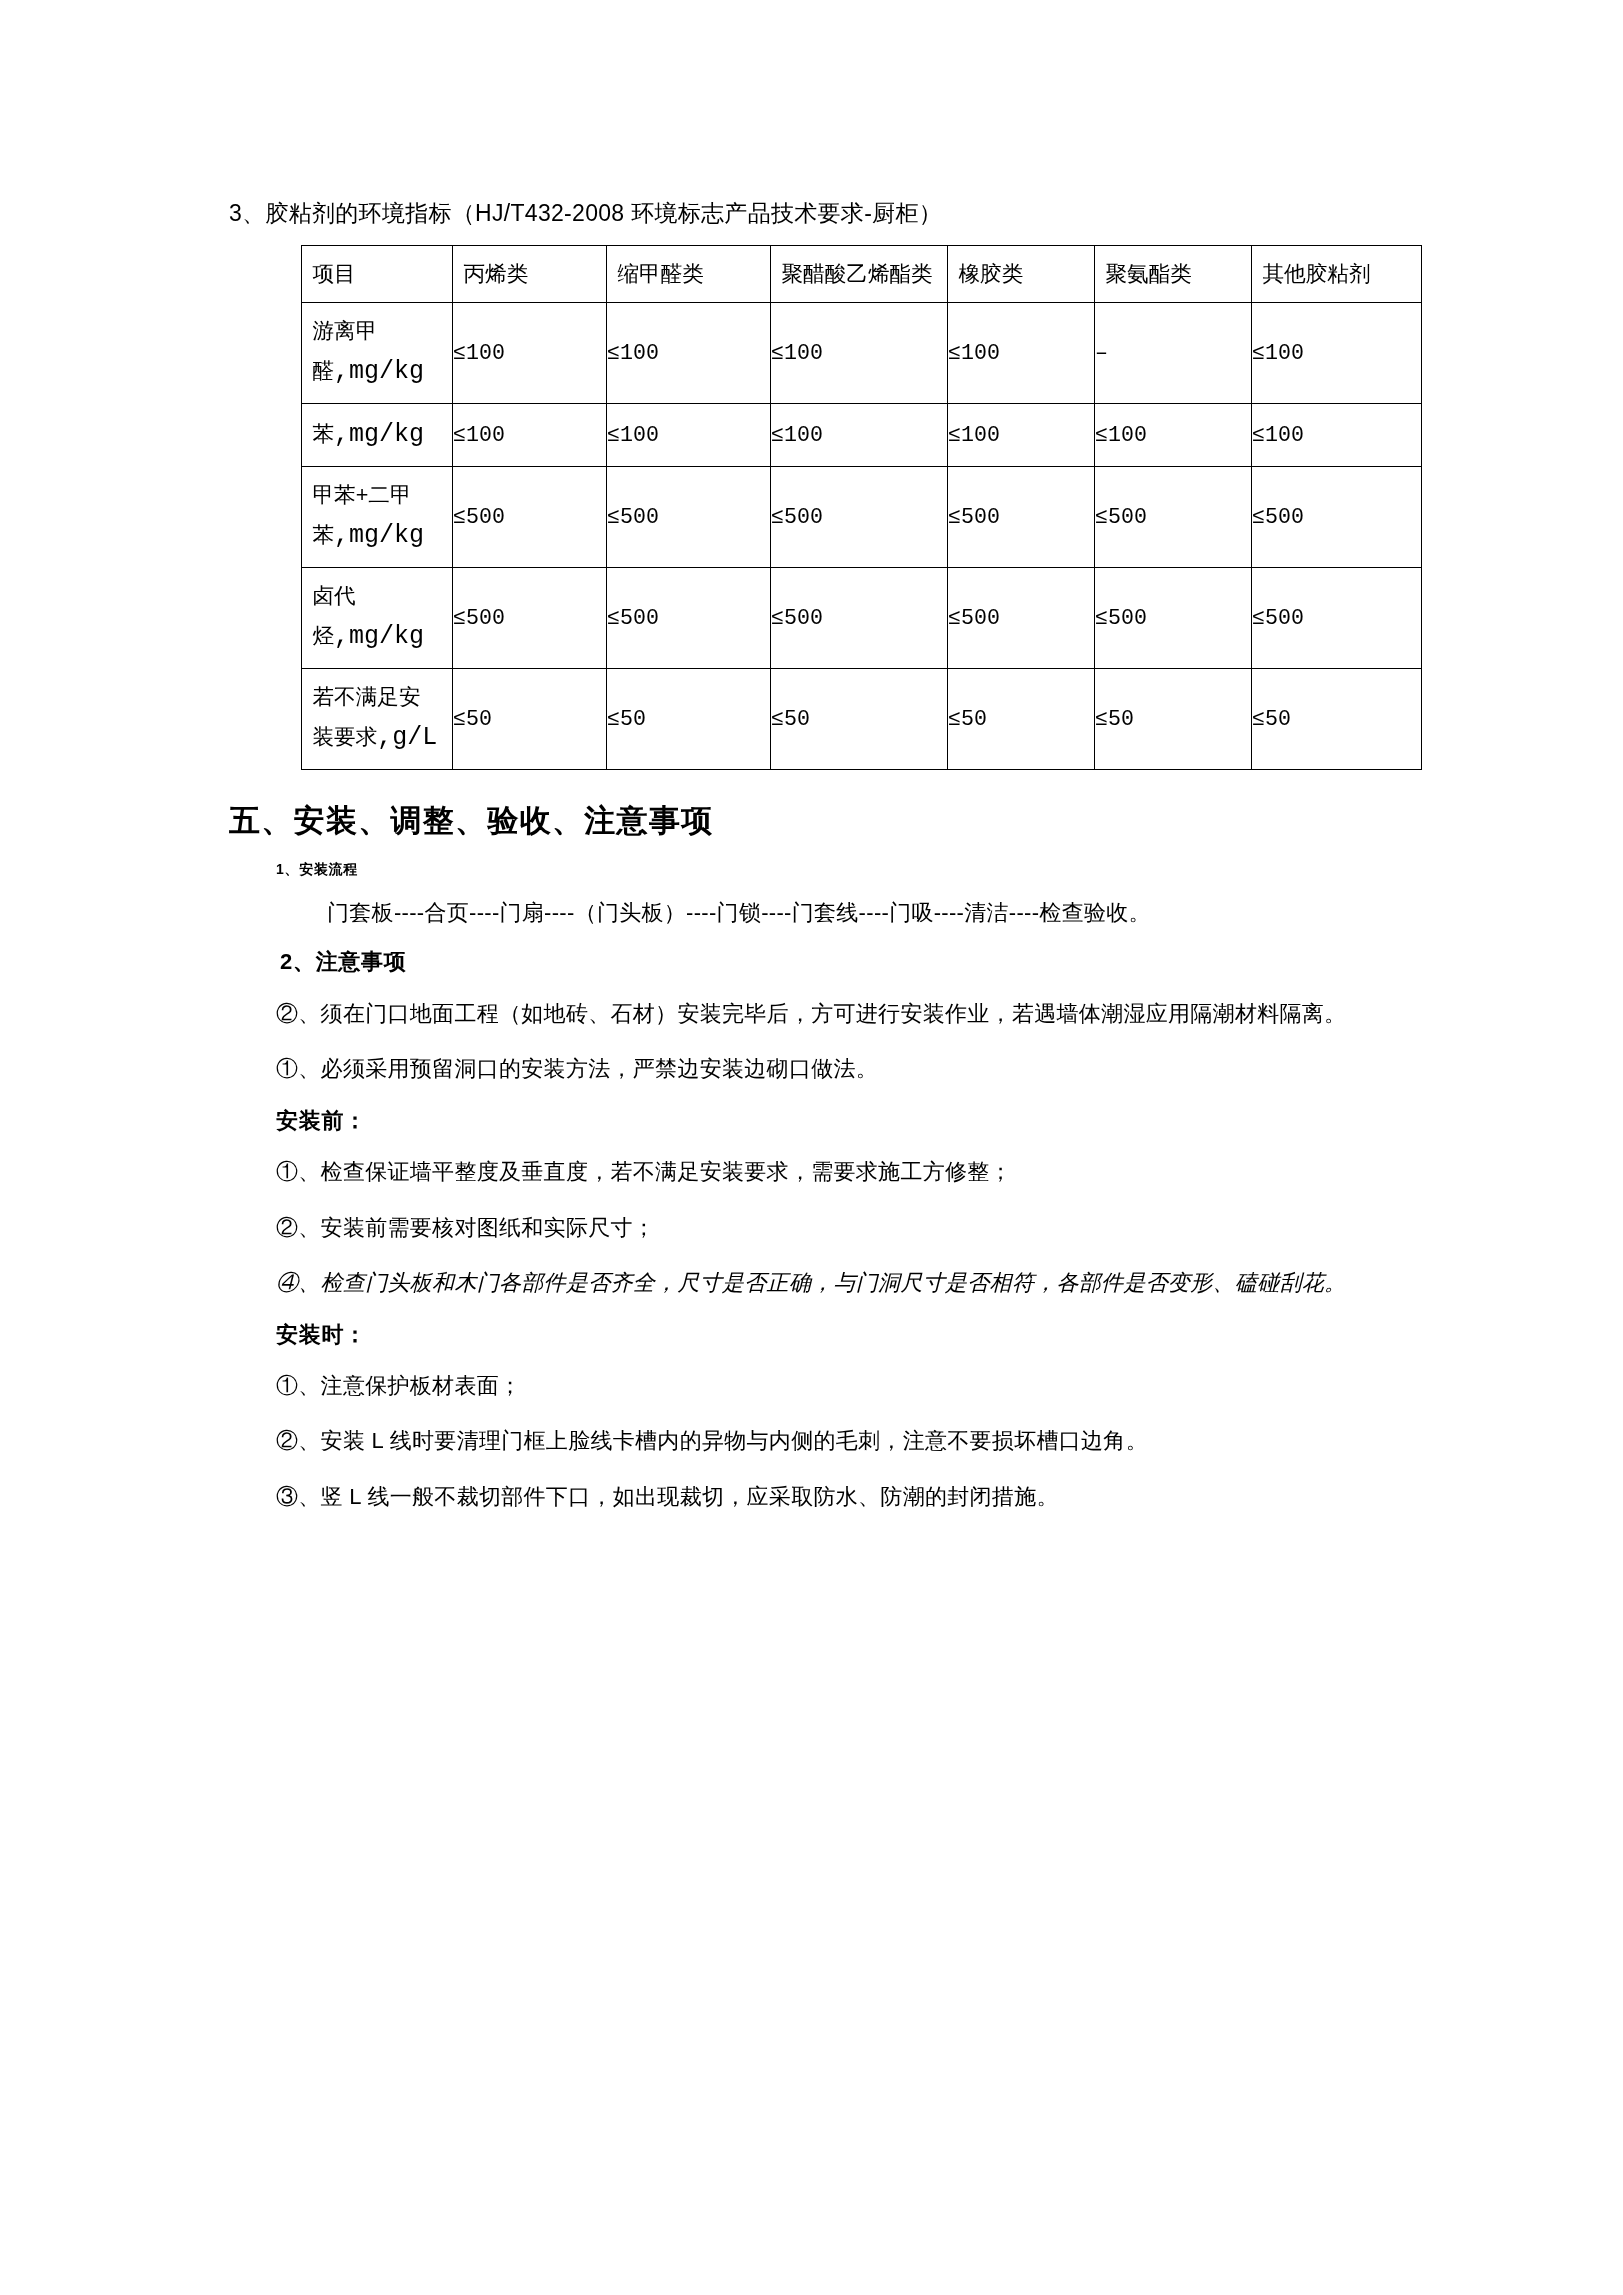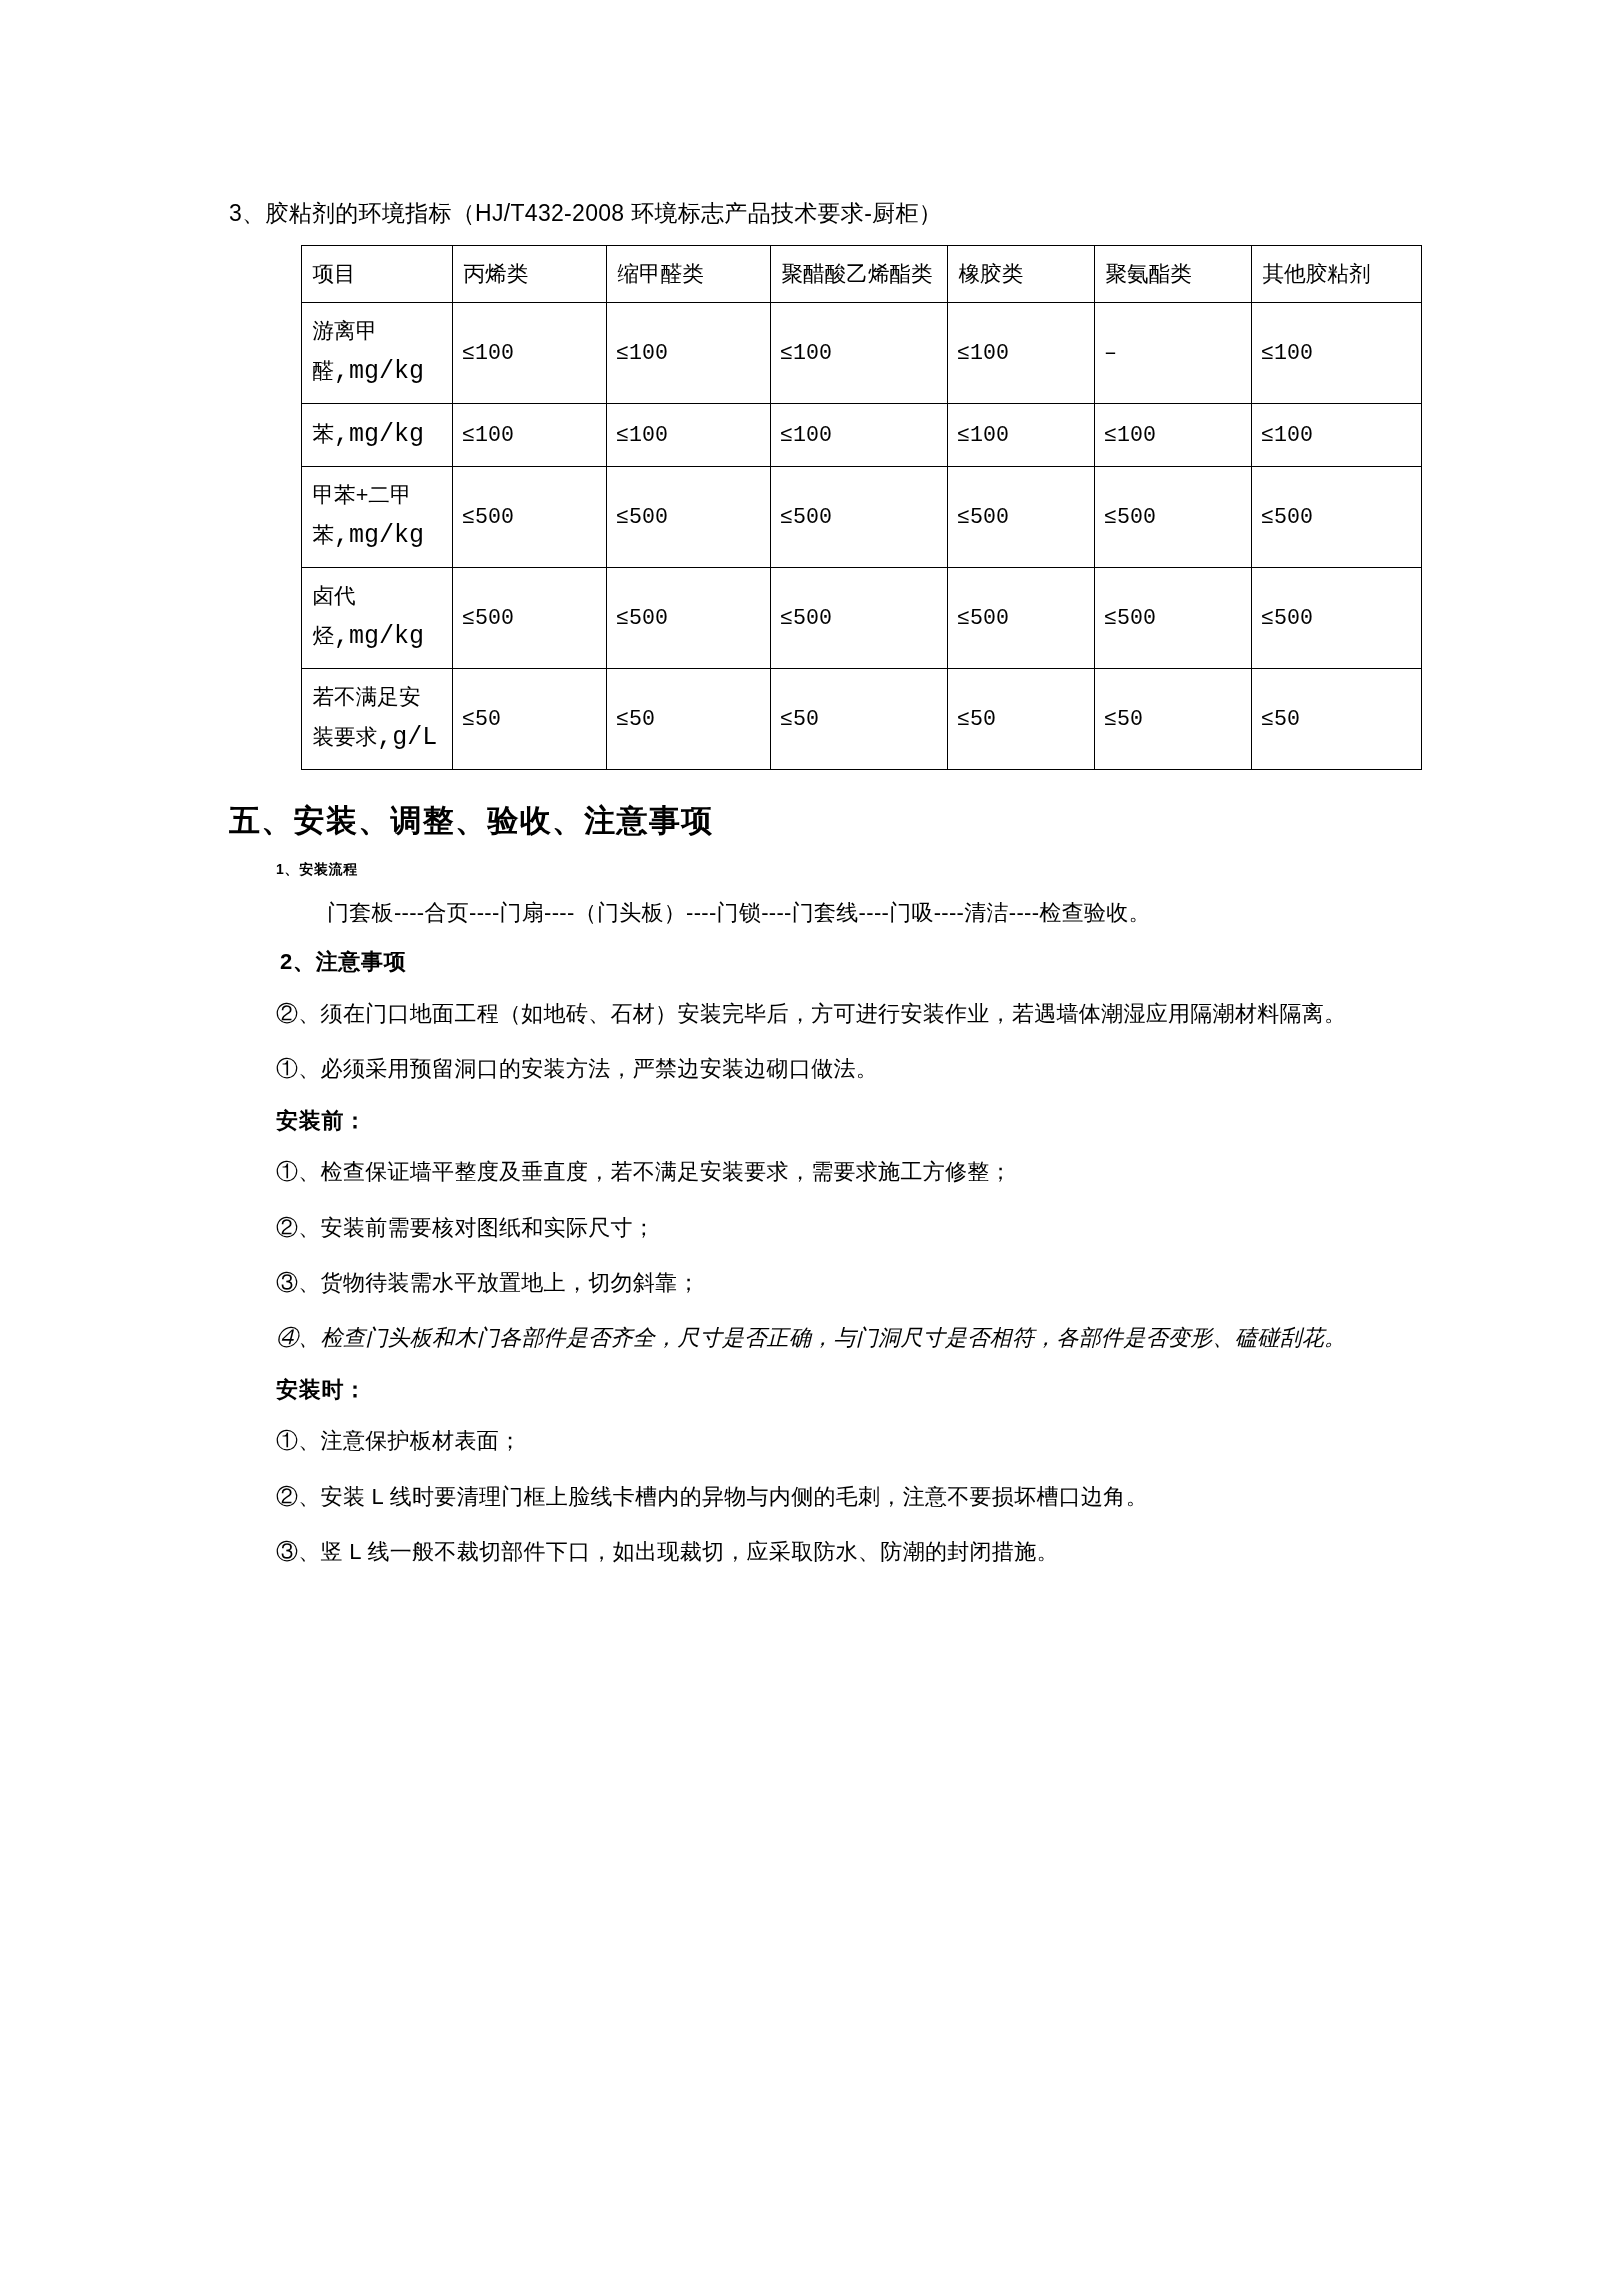"≤100" table.spec-table td.val { padding-left: 9px -> 0 }
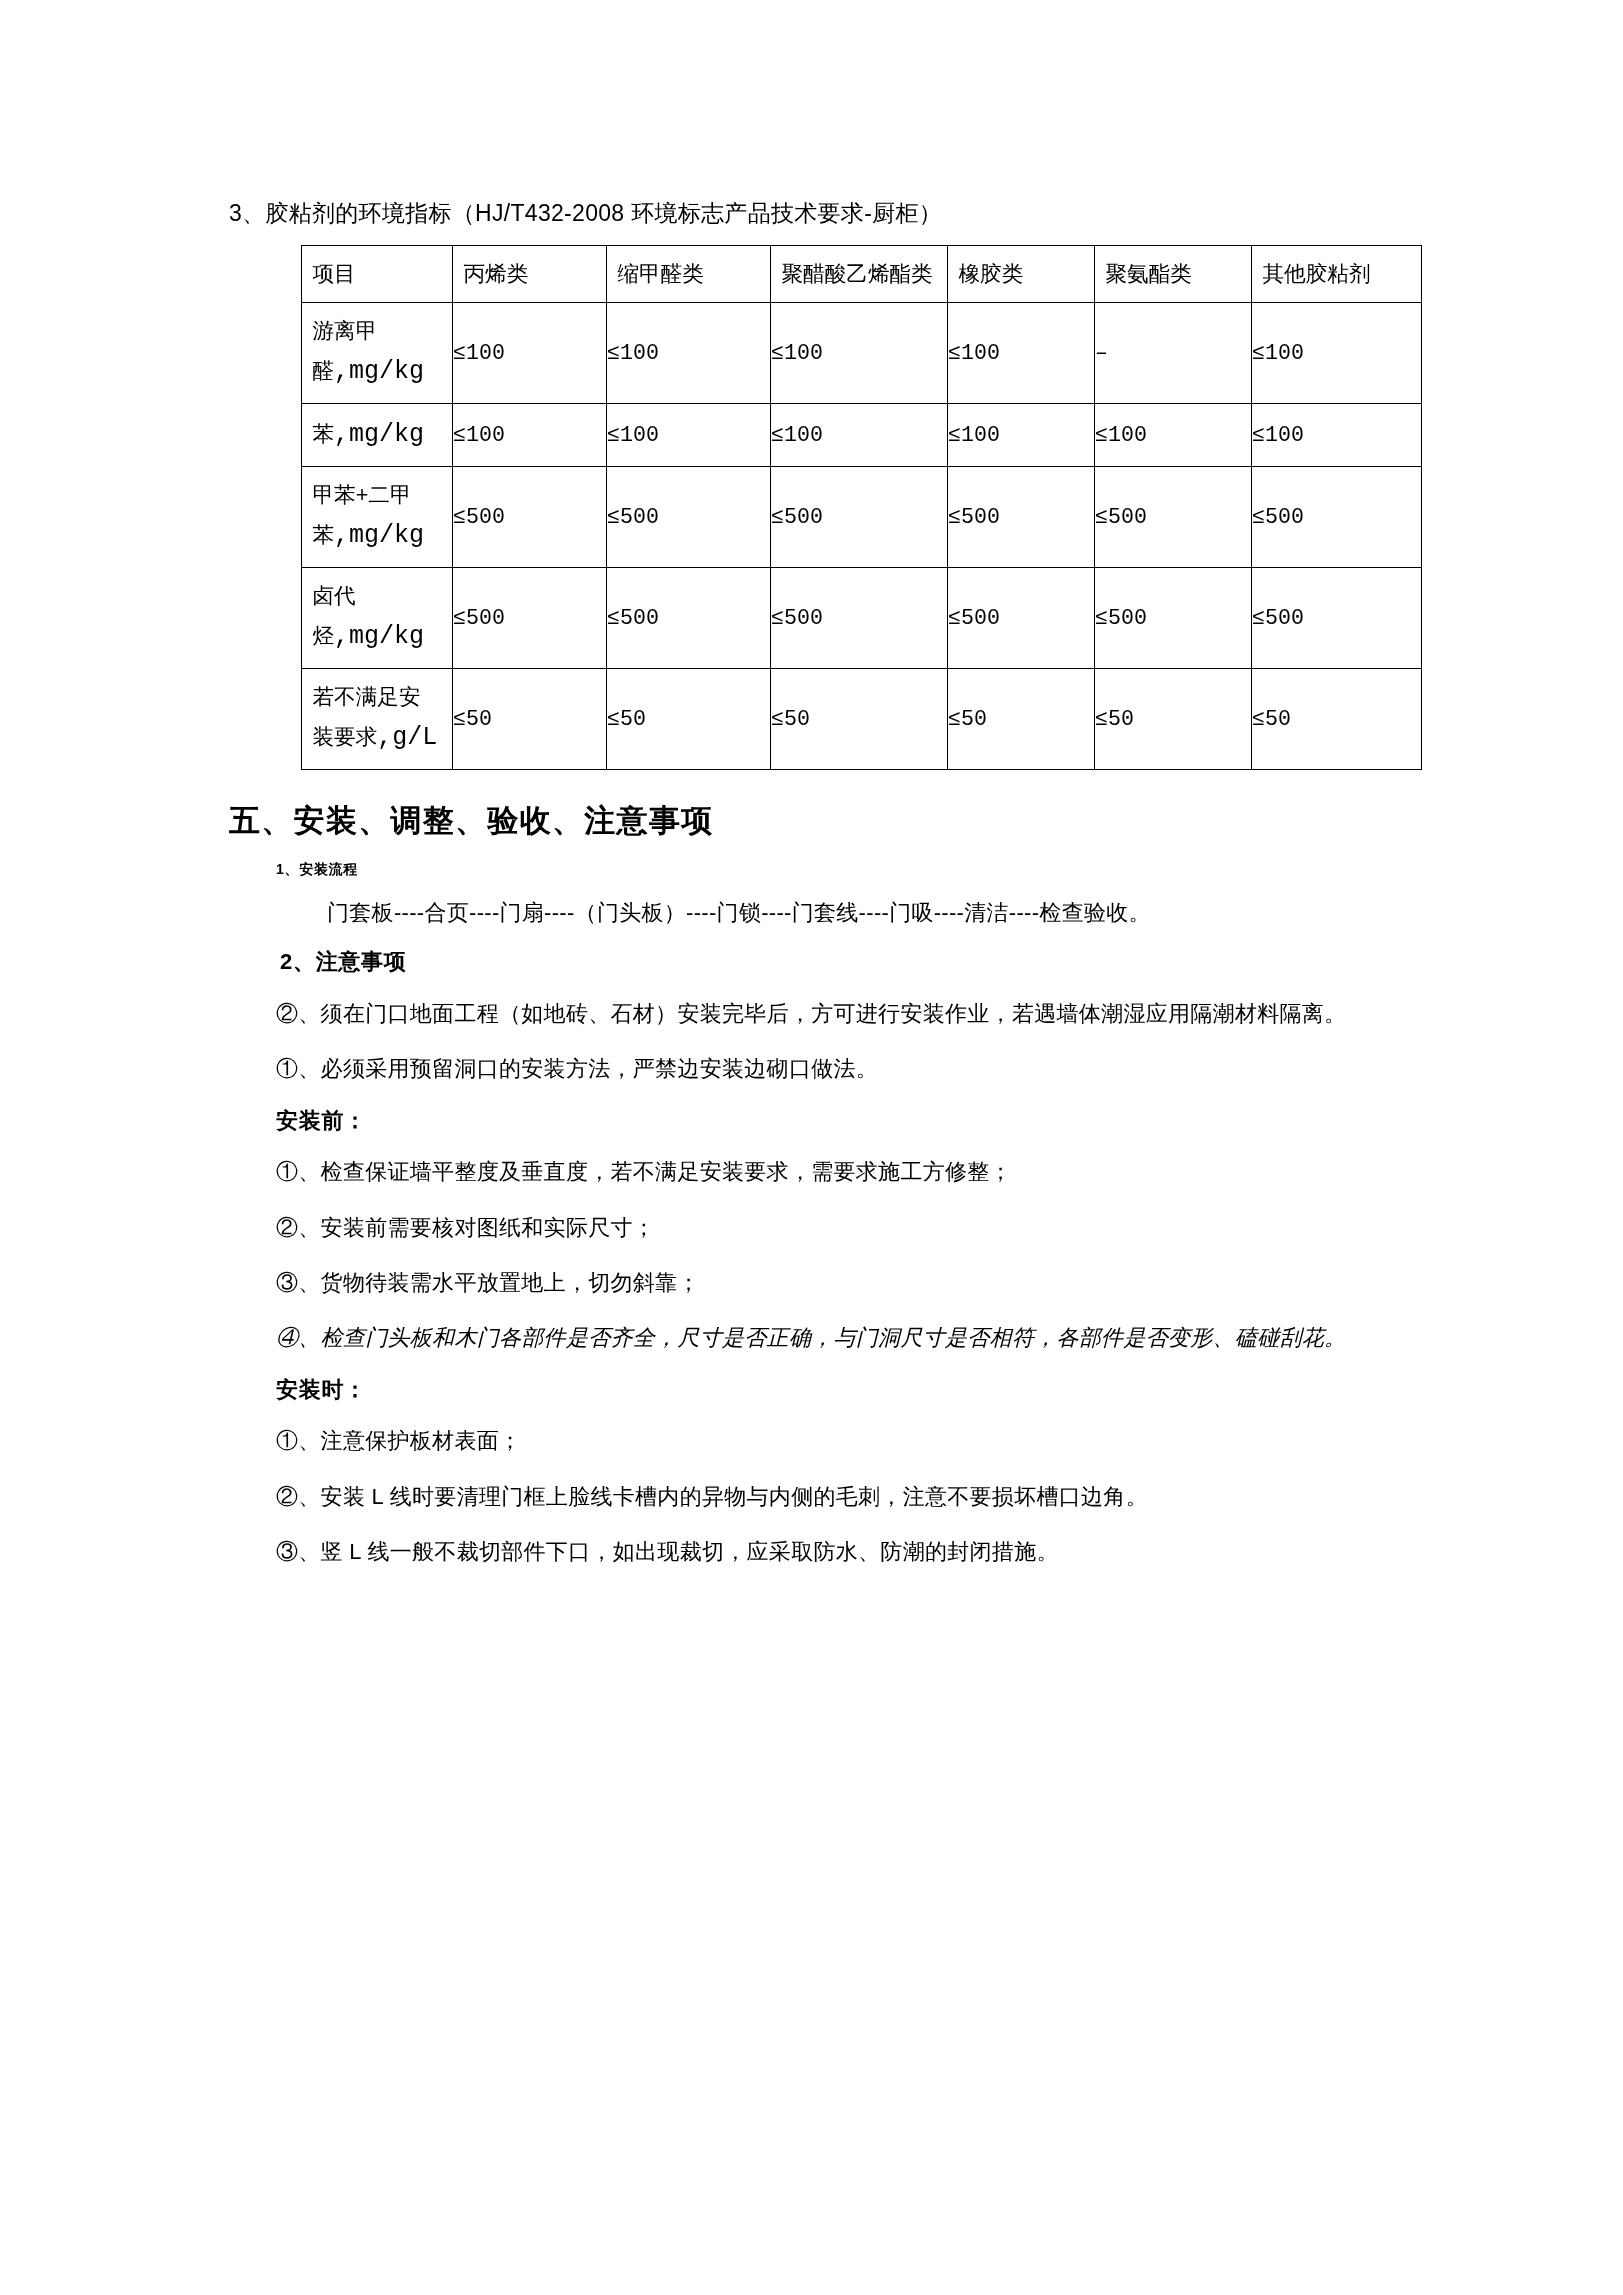"③、货物待装需水平放置地上，切勿斜靠；" div.para { html: <div>③、货物待装需水平放置地上，切勿斜靠；</div> -> none }
